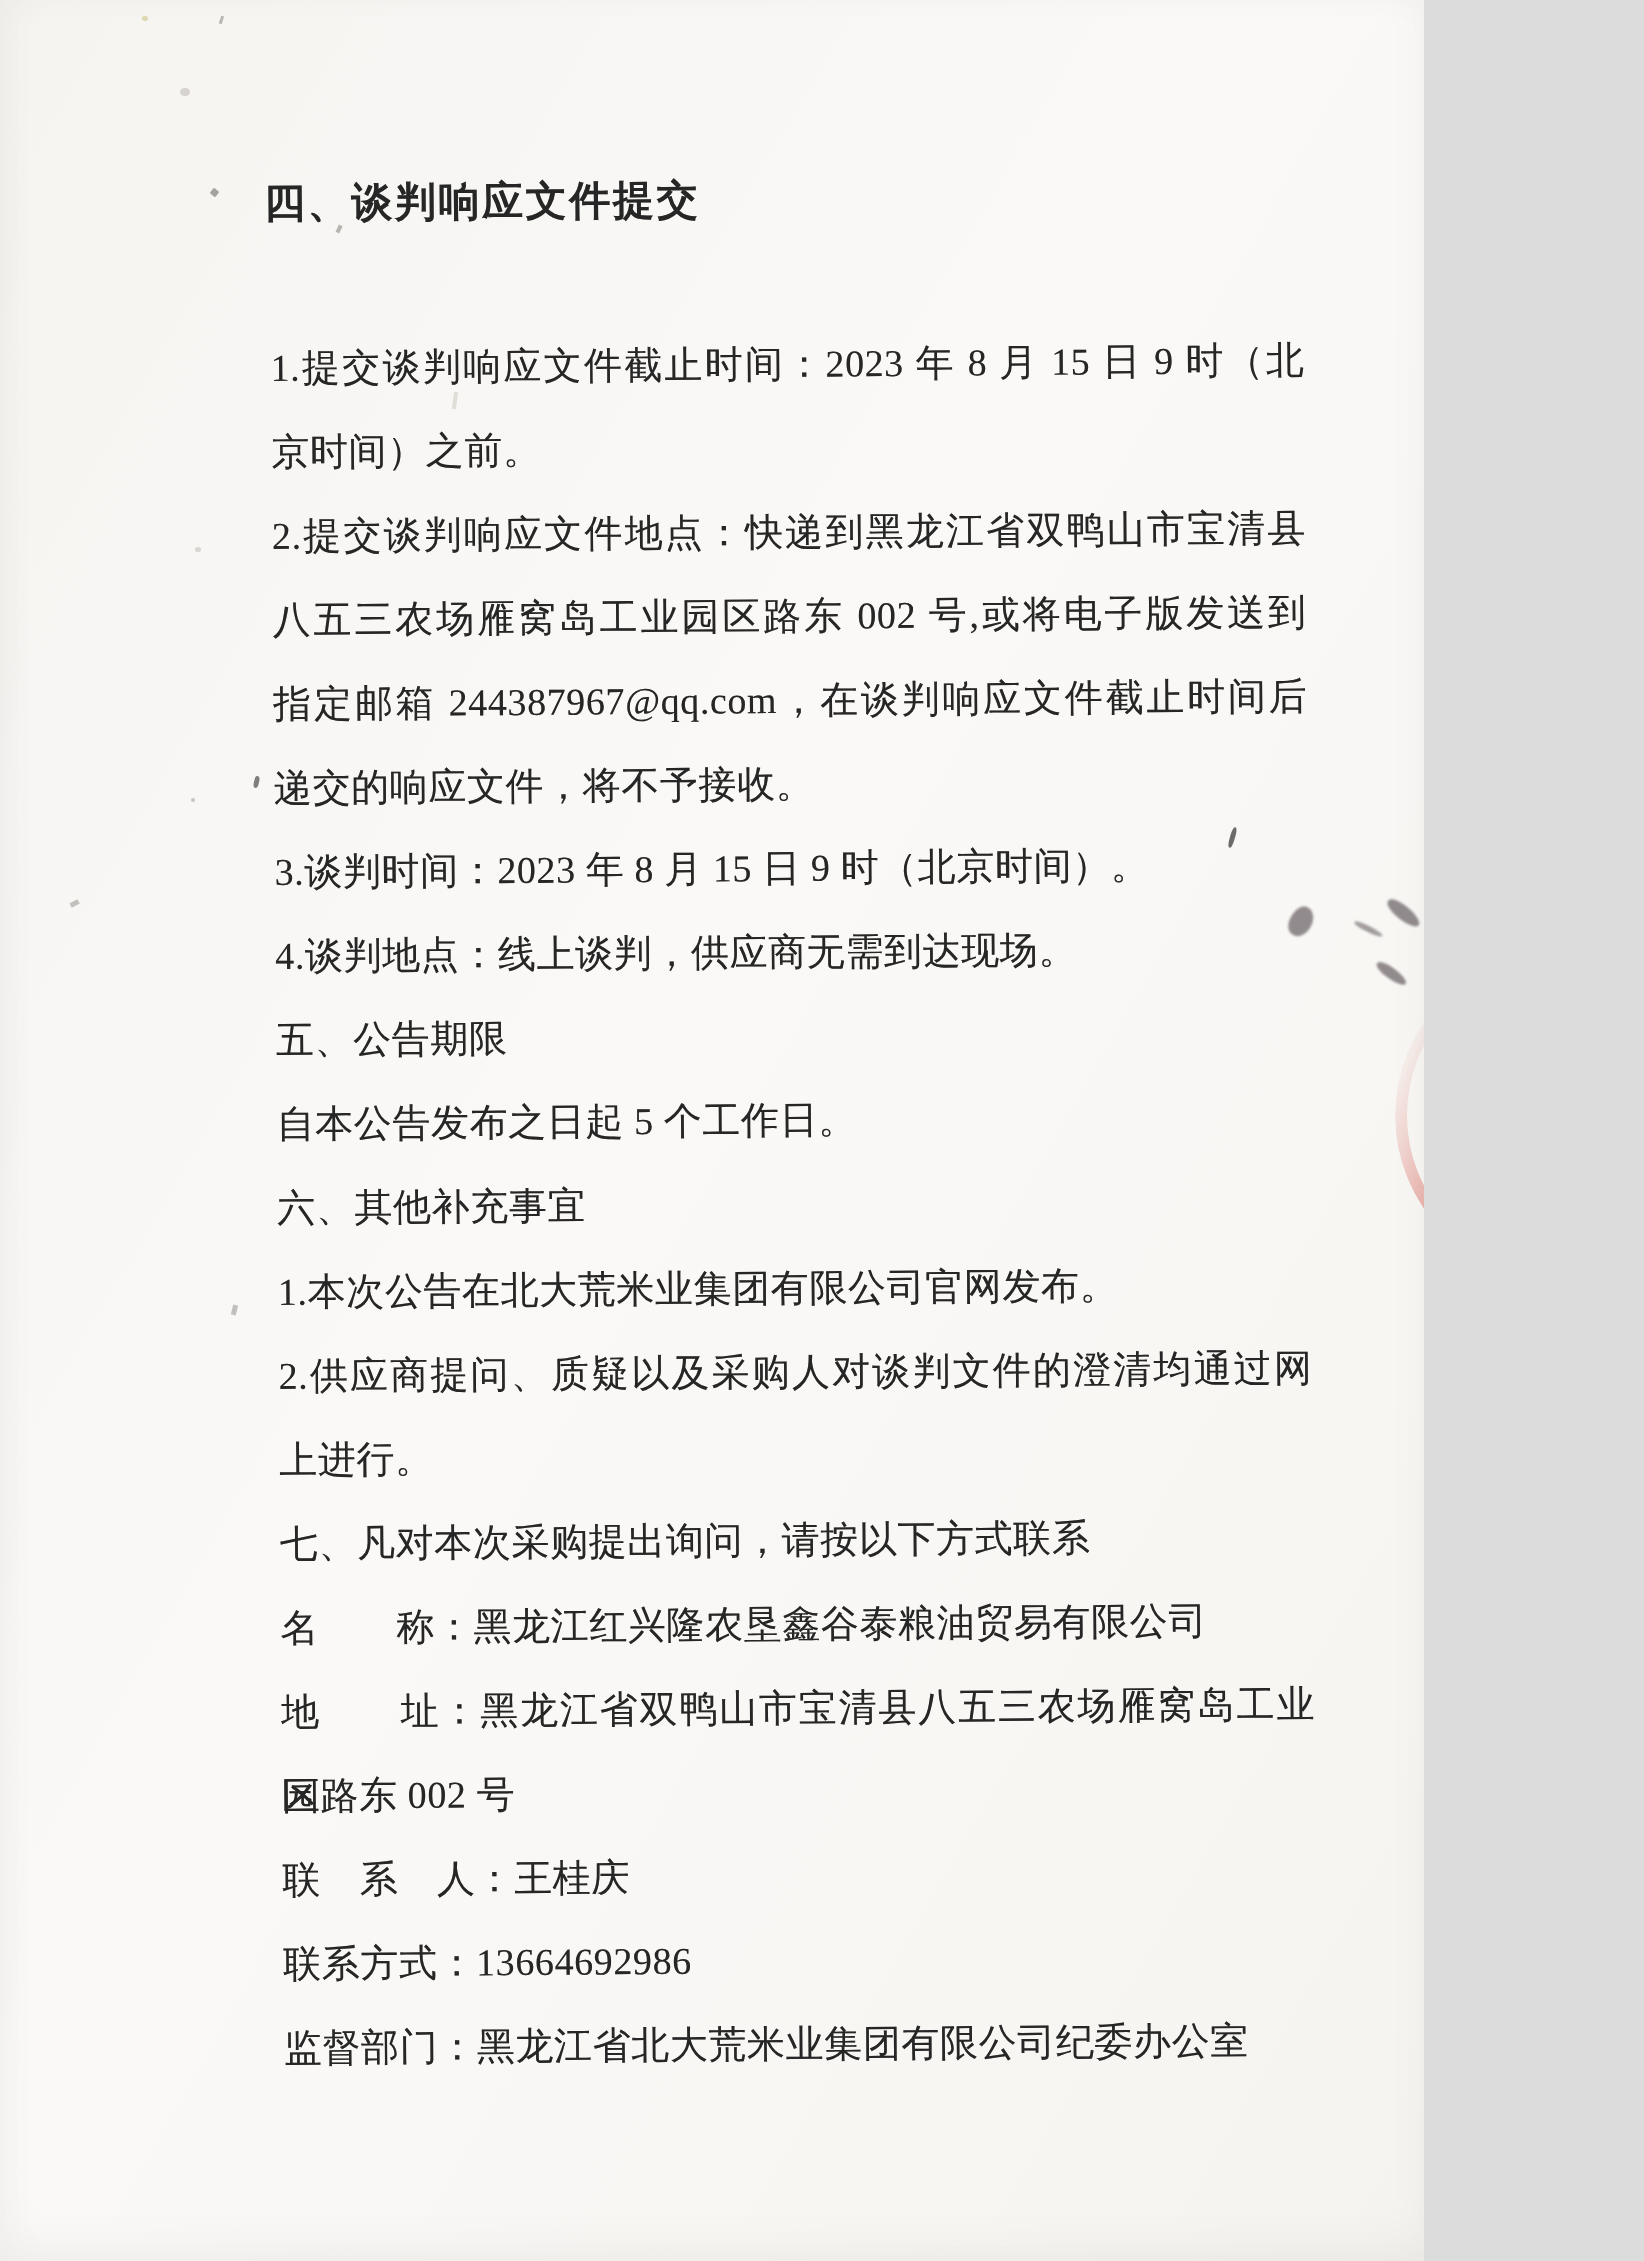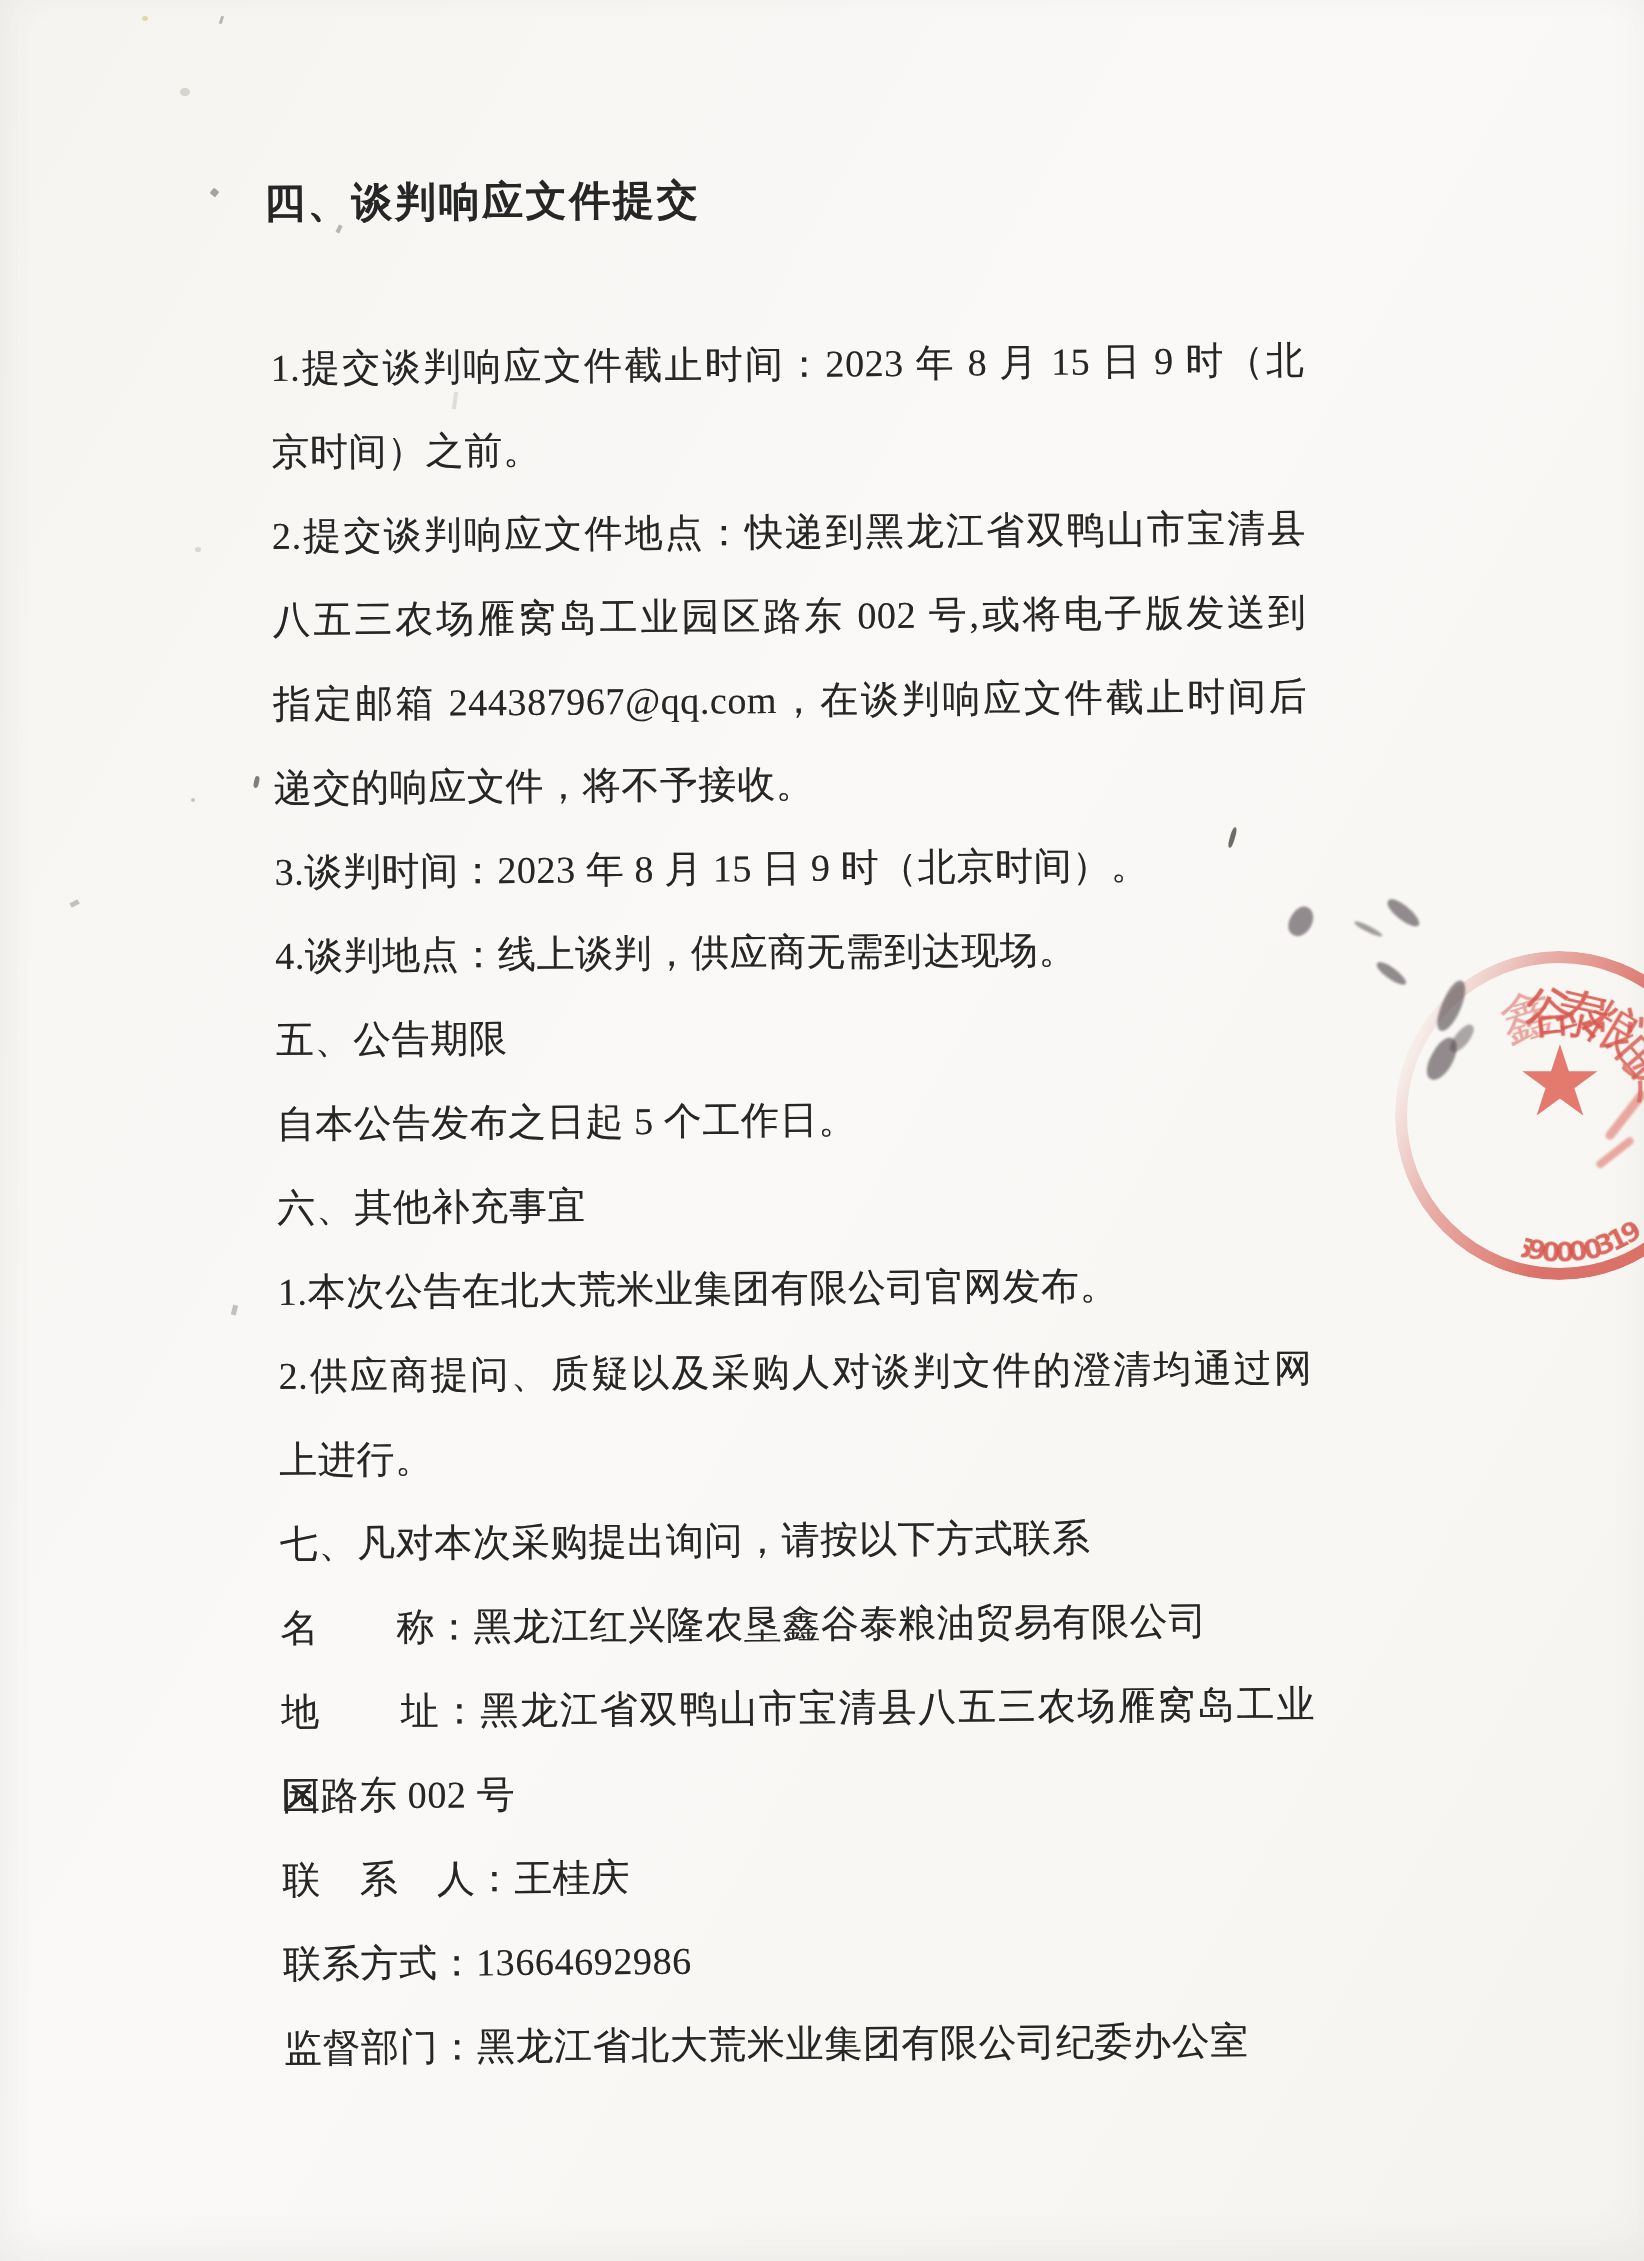"四、谈判响应文件提交" .page { width: 1644px -> 1424px }
